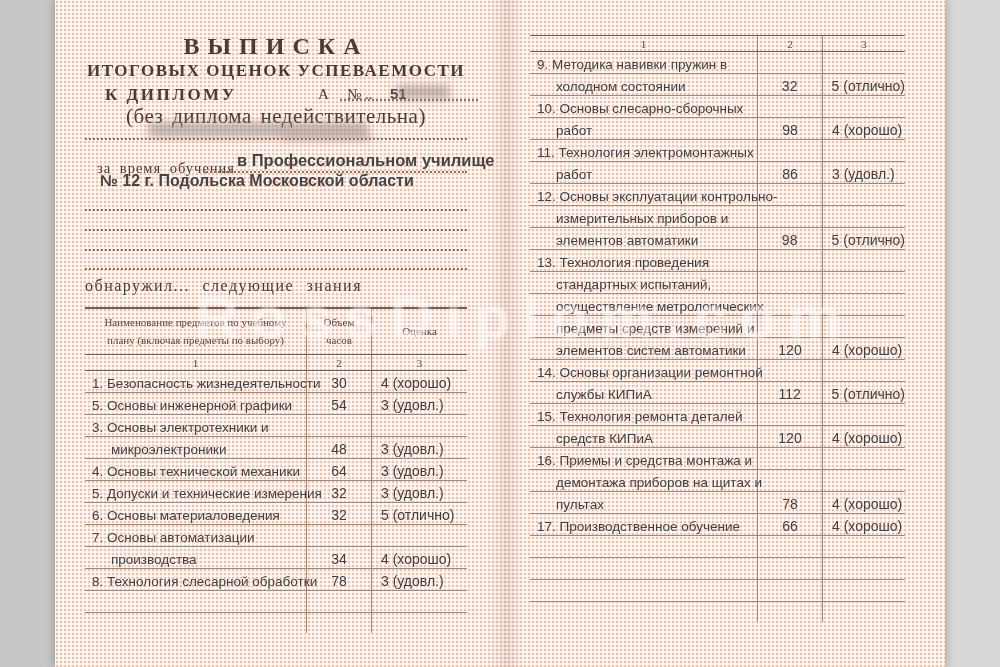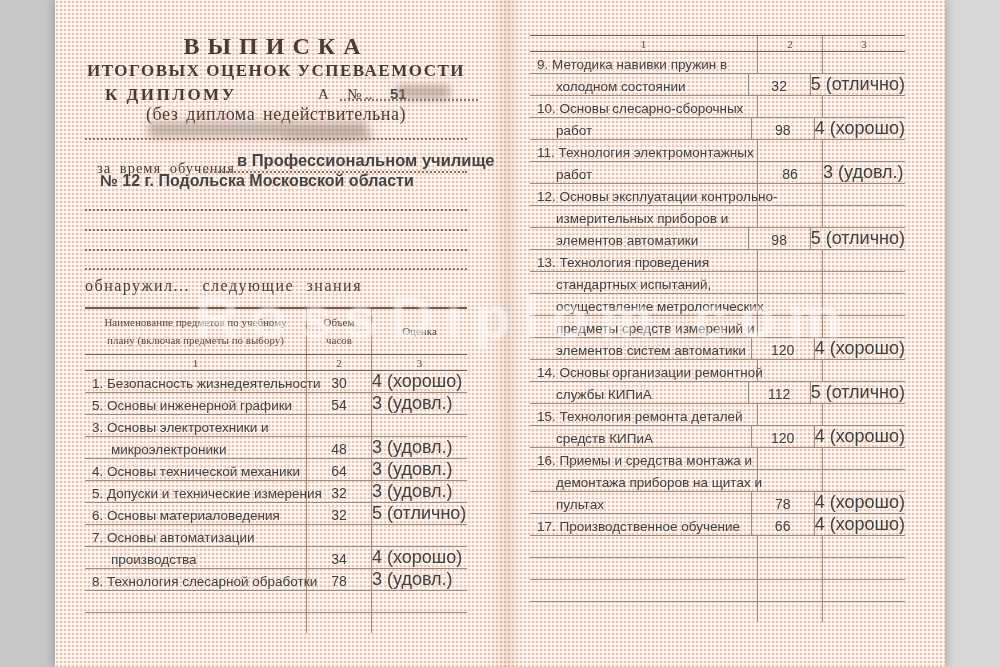"5 (отлично)" .c3 { font-size: 18px -> 14px; padding-left: none -> 9px }
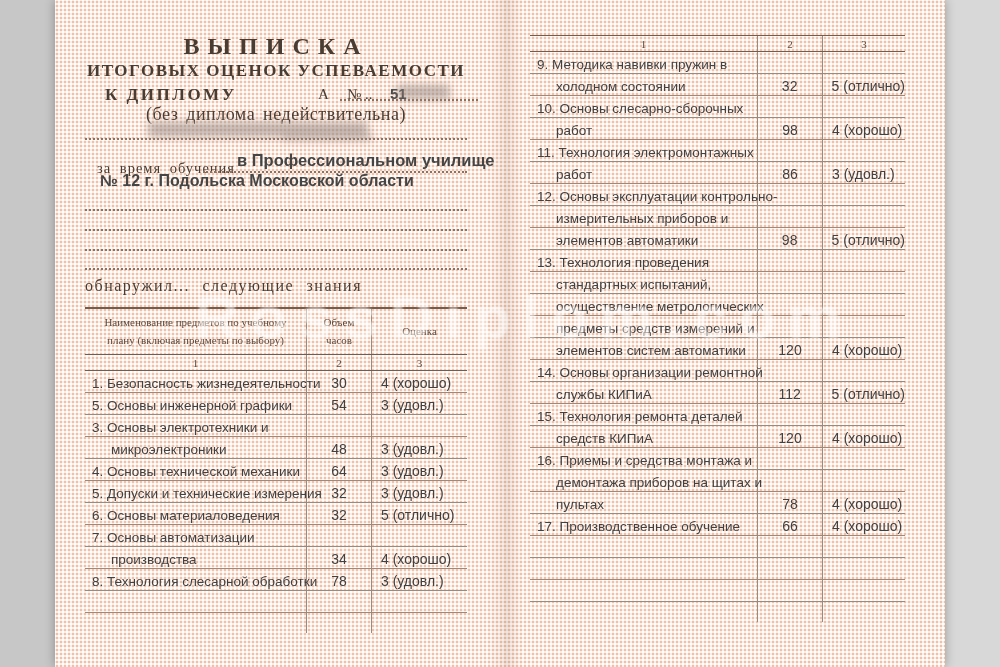"(без диплома недействительна)" #invalid { font-size: 18px -> 21px }
